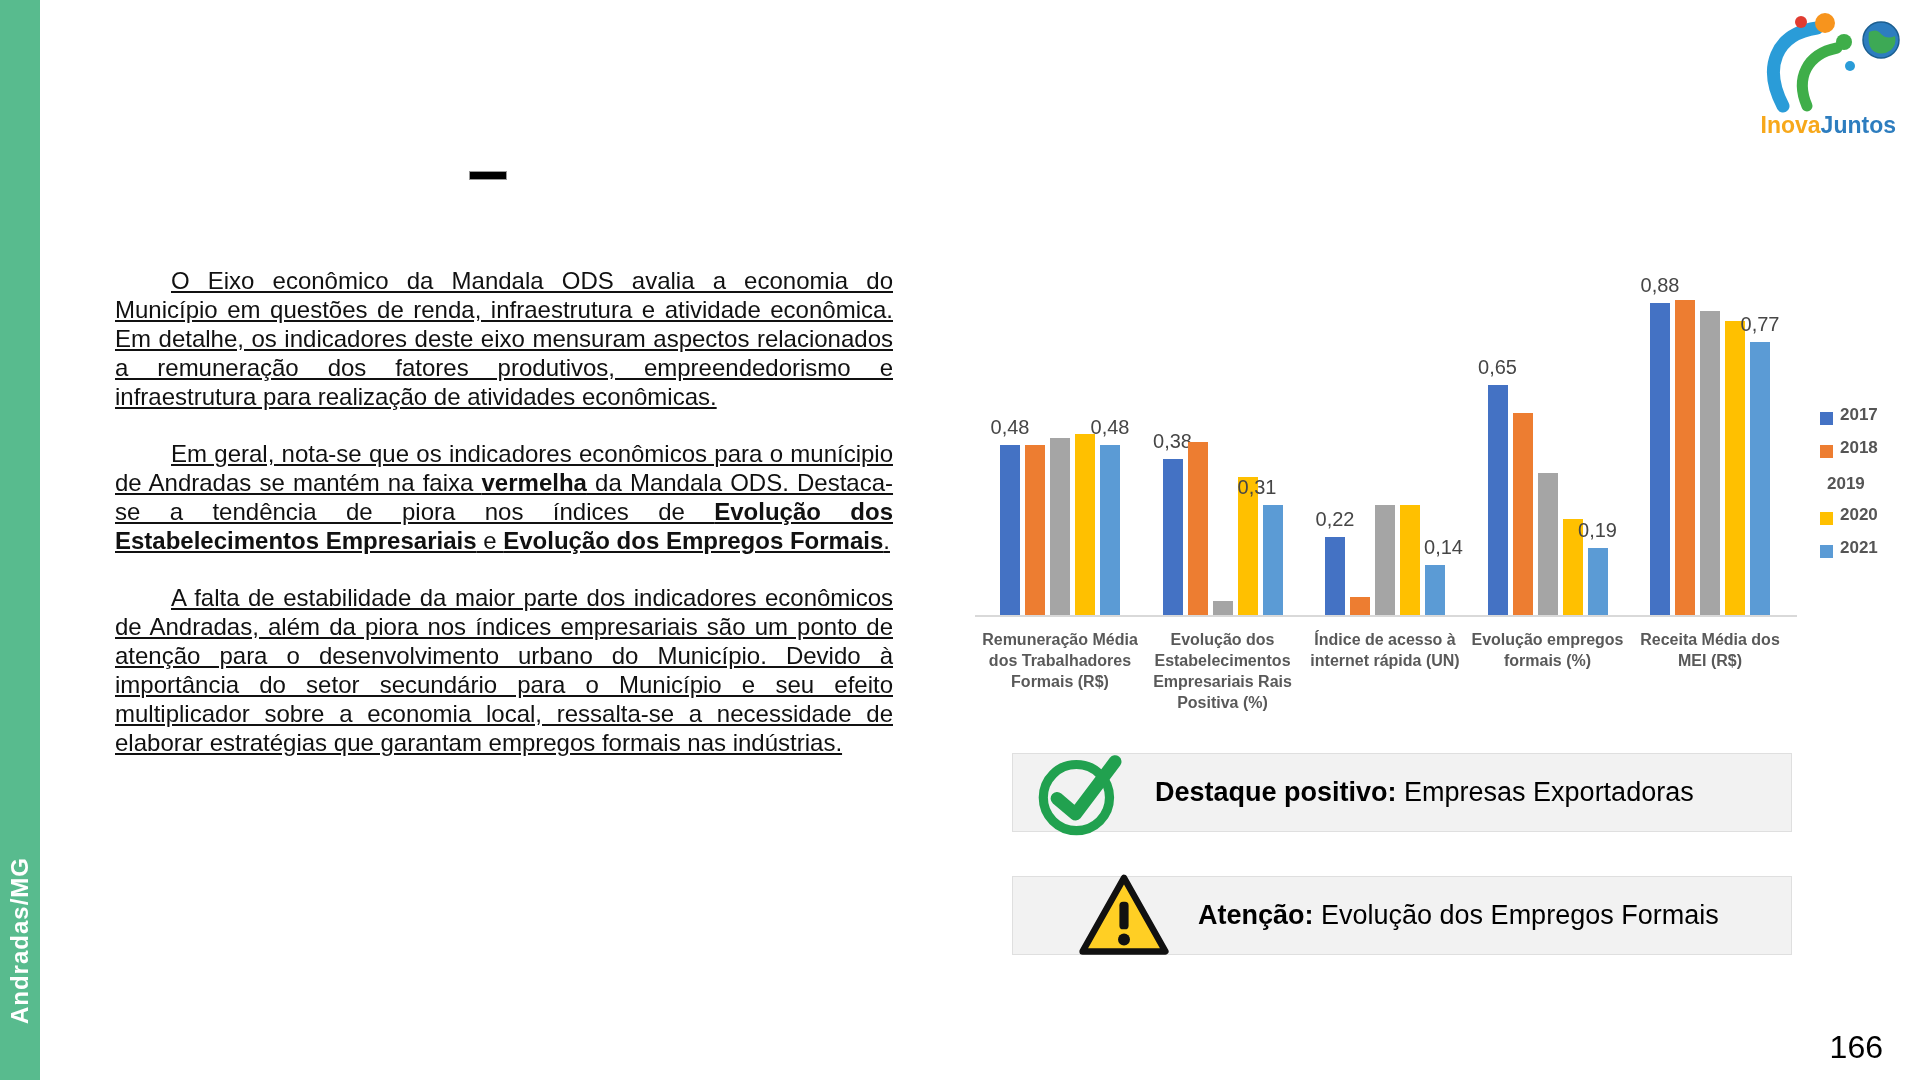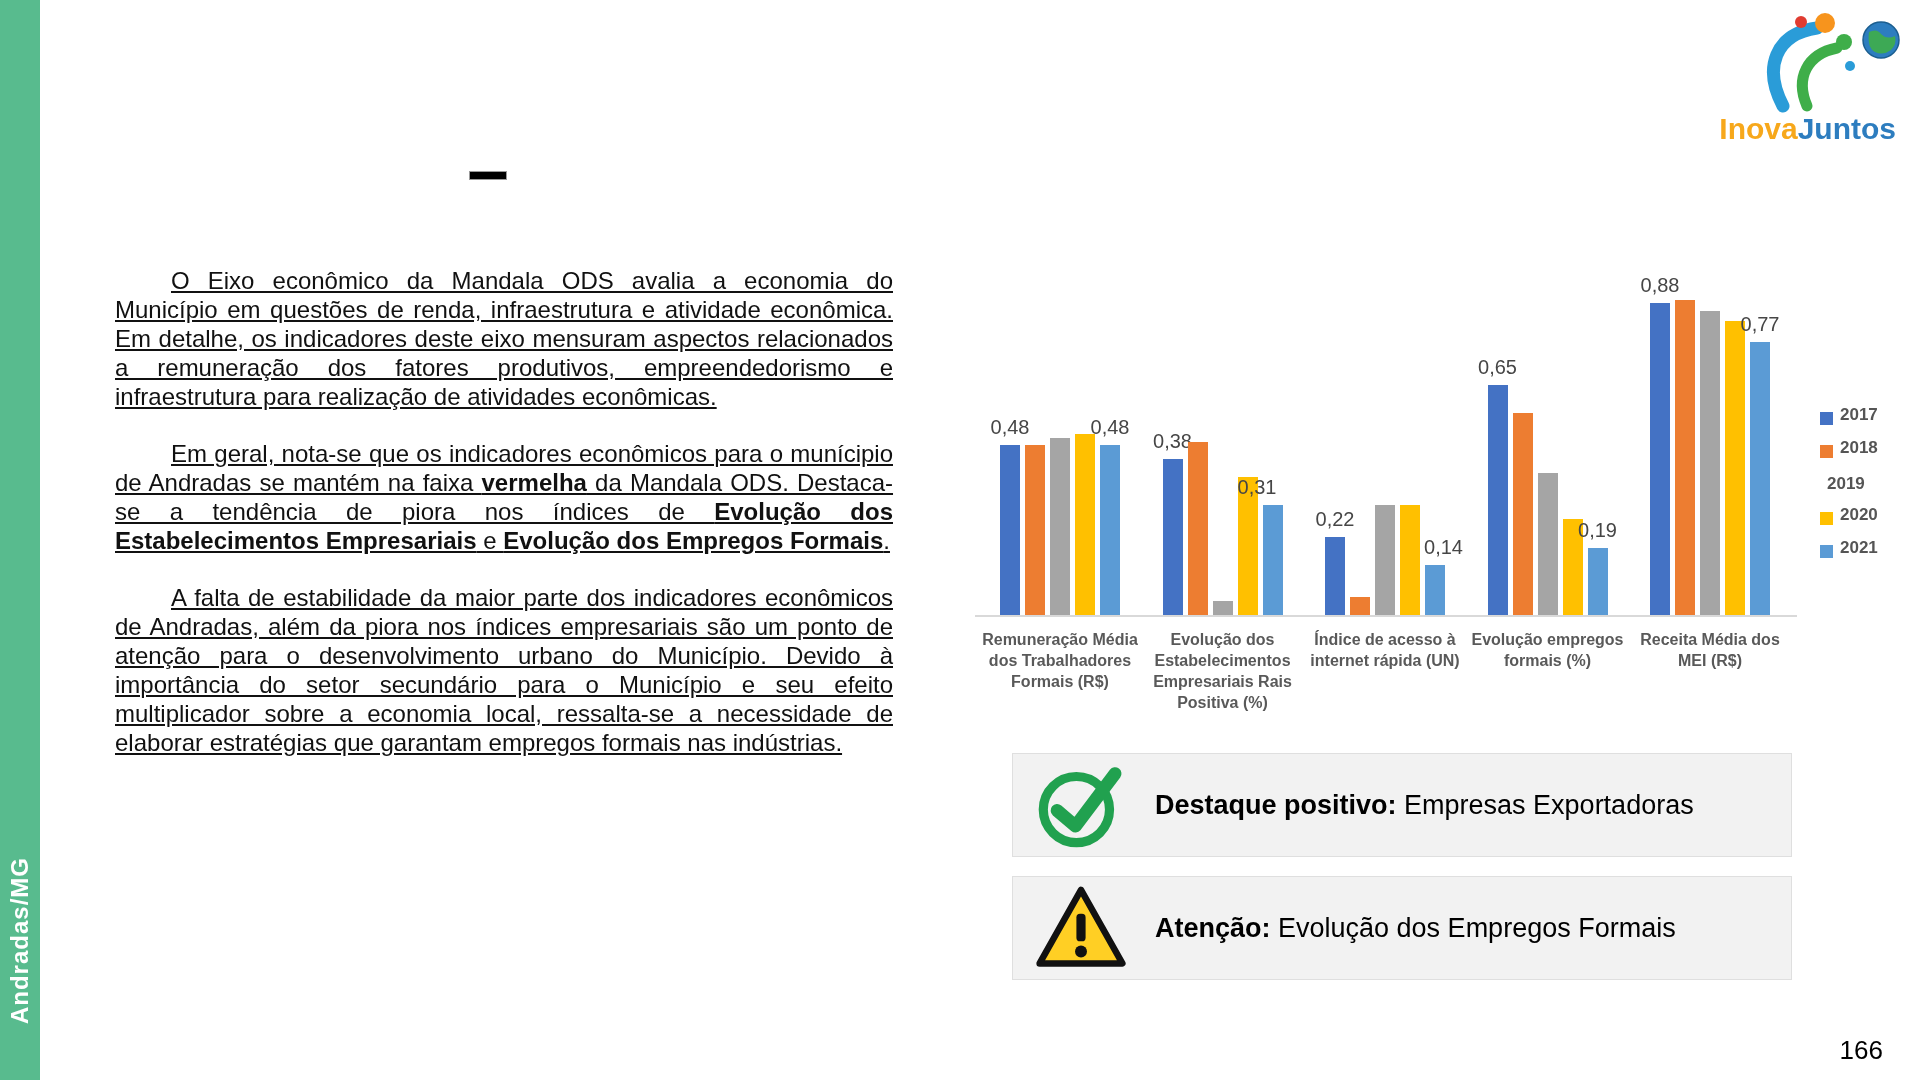"InovaJuntos" .logo-text { font-size: 30px -> 23px }
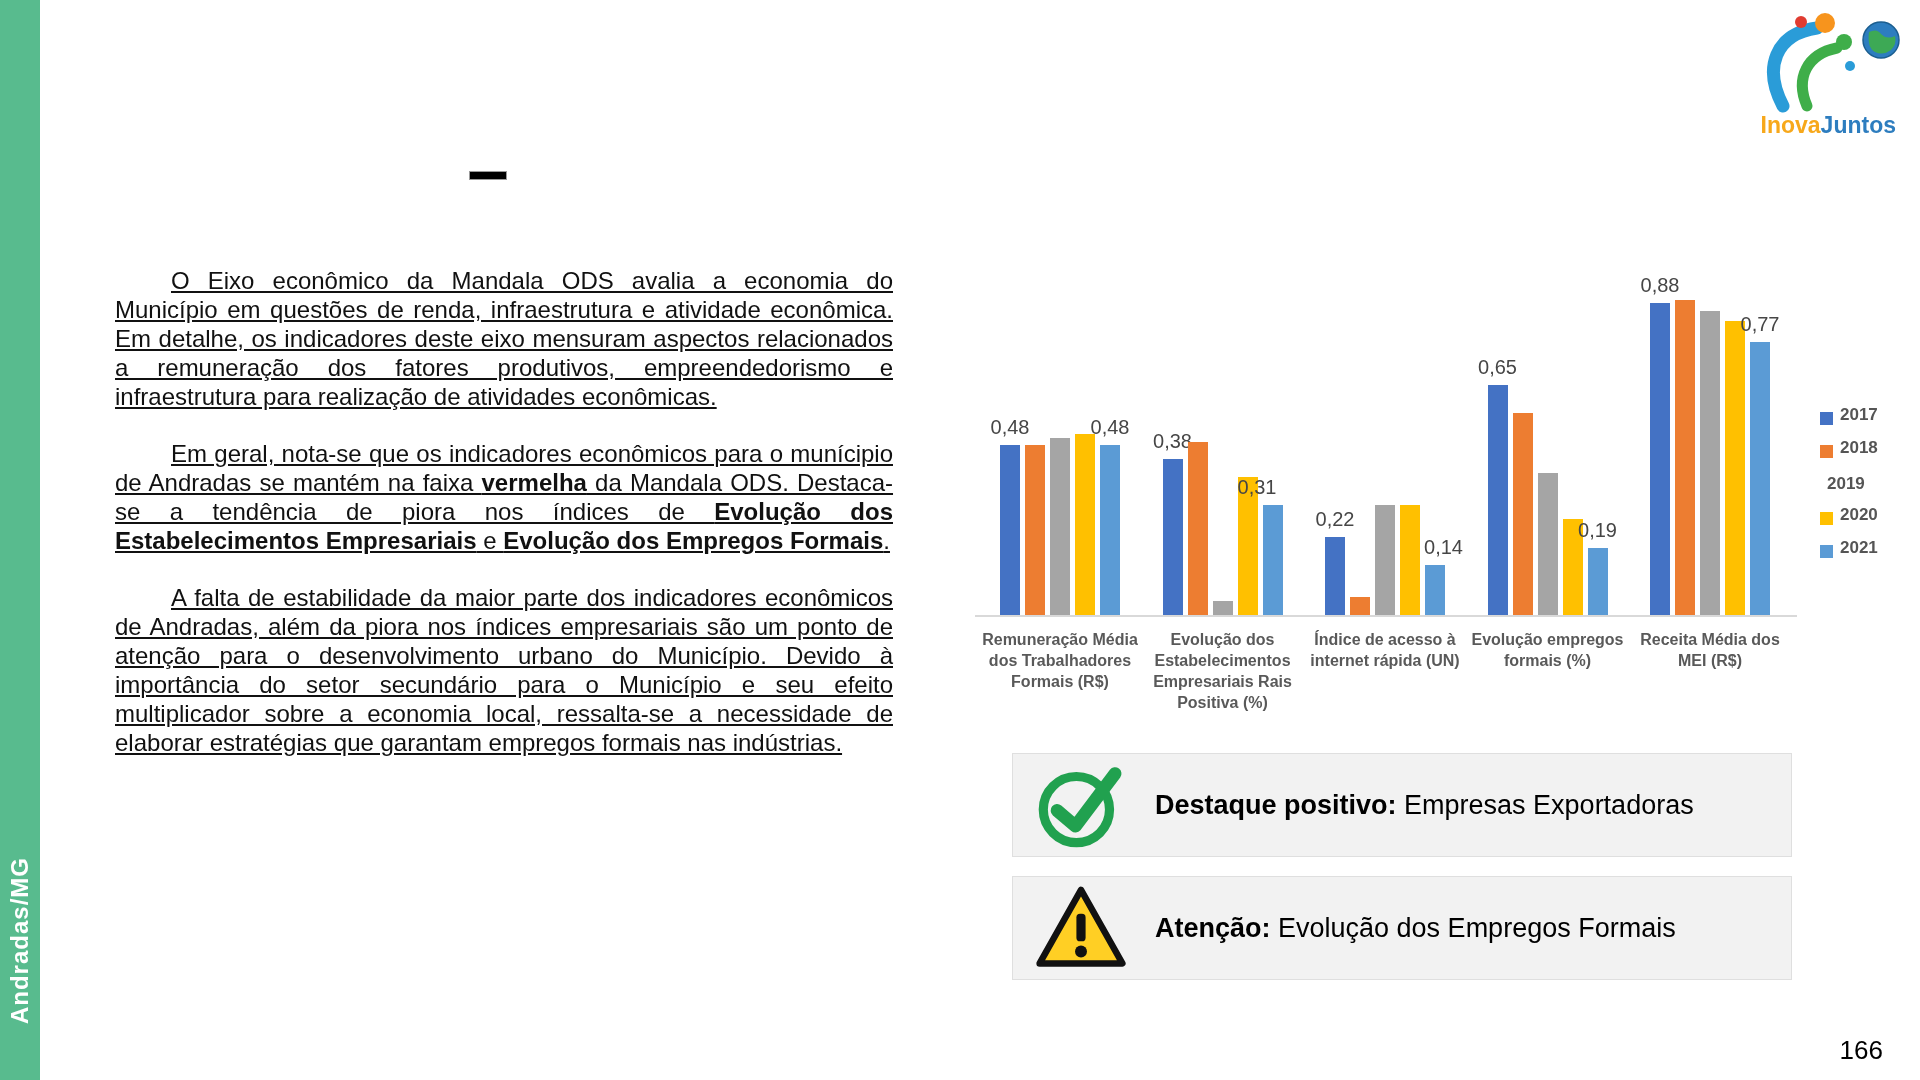"Destaque positivo: Empresas Exportadoras" .callout { height: 104px -> 79px }
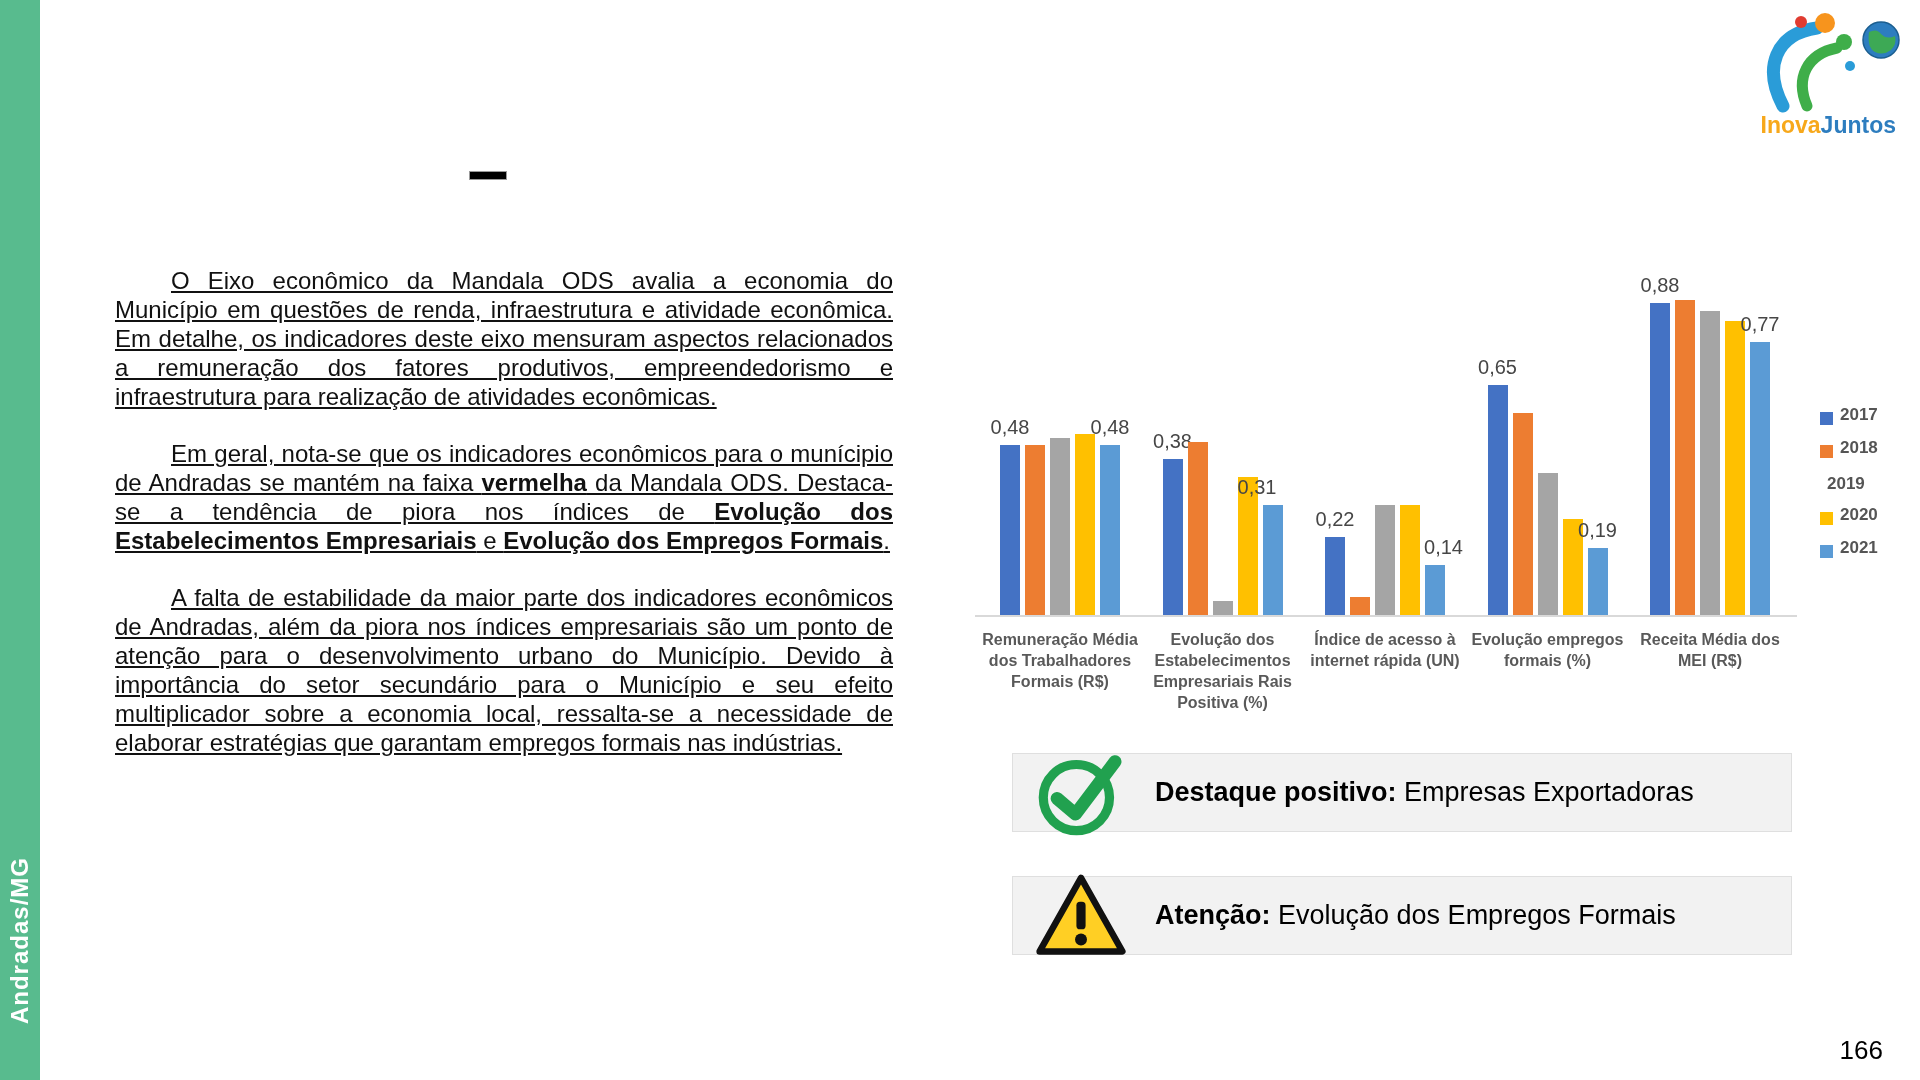"Atenção: Evolução dos Empregos Formais" .callout.second { padding-left: none -> 43px }
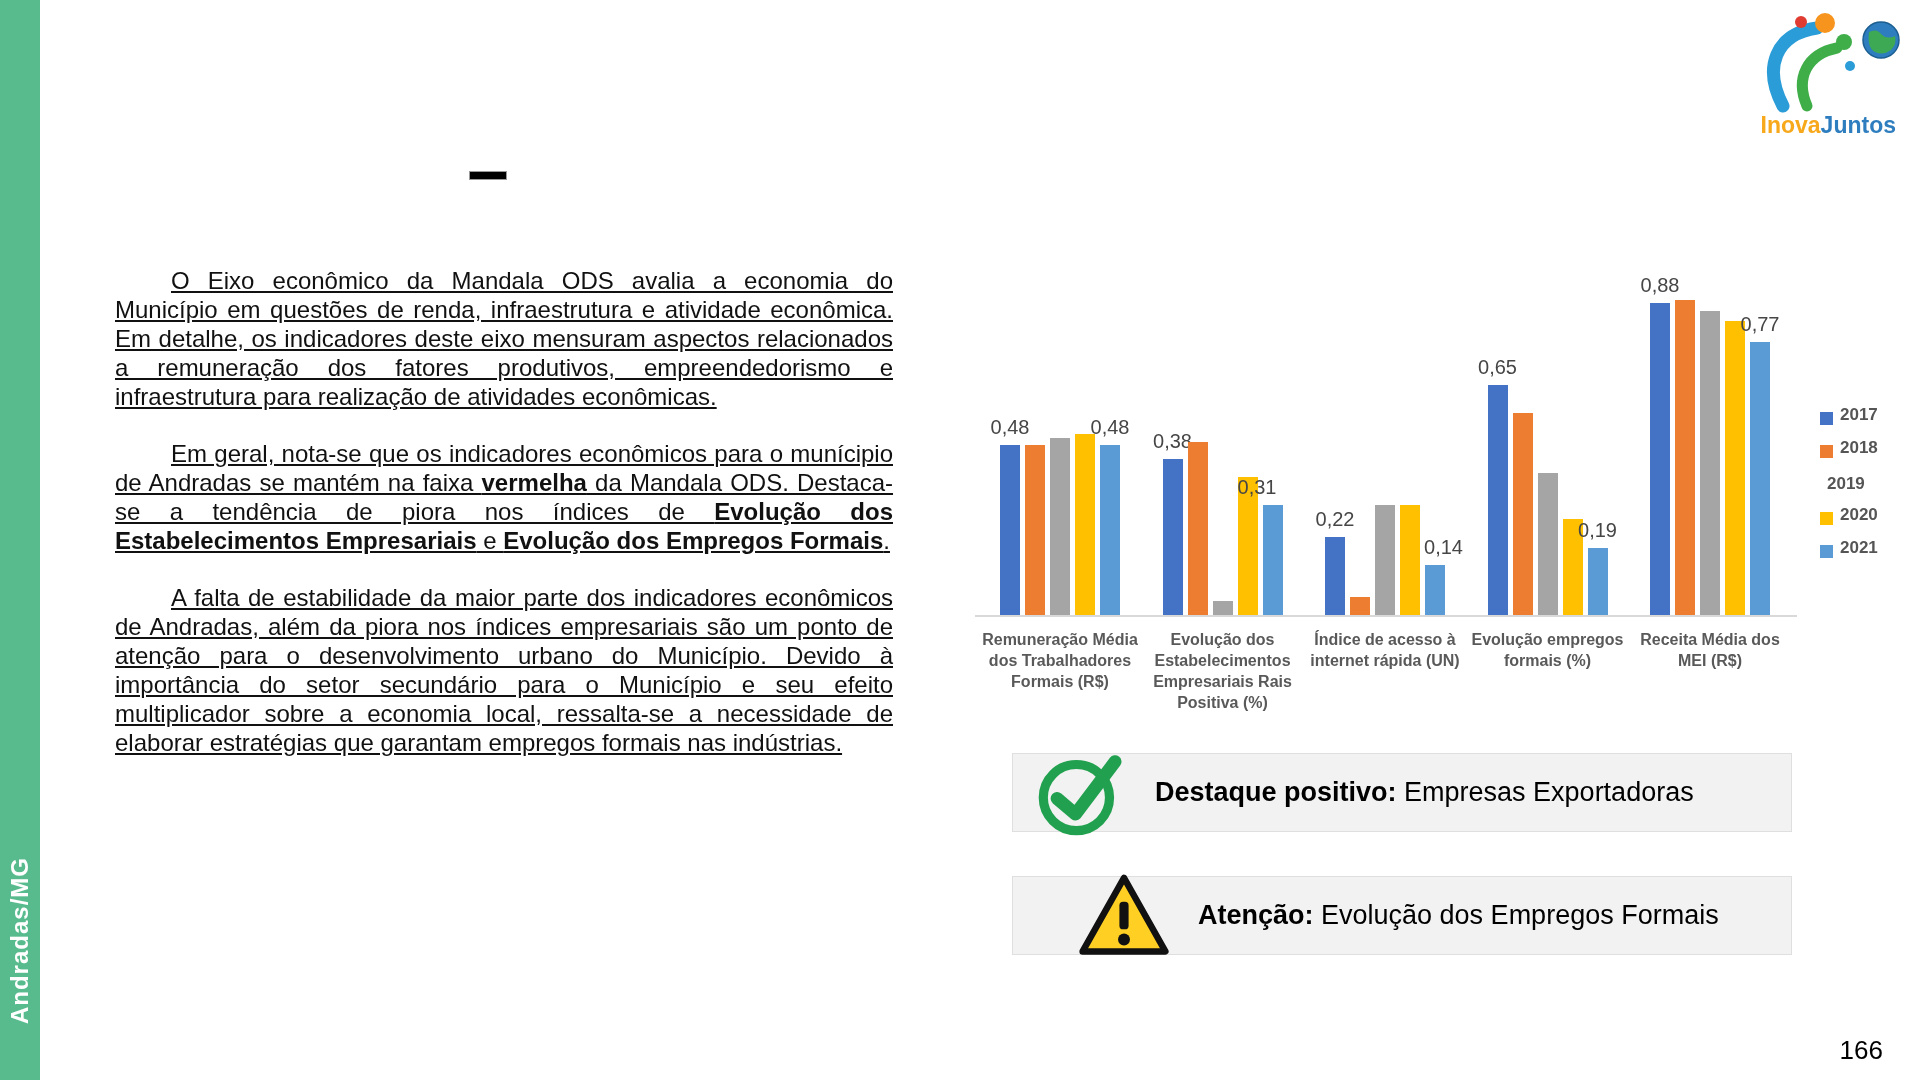"166" .page-number { font-size: 26px -> 32px }
